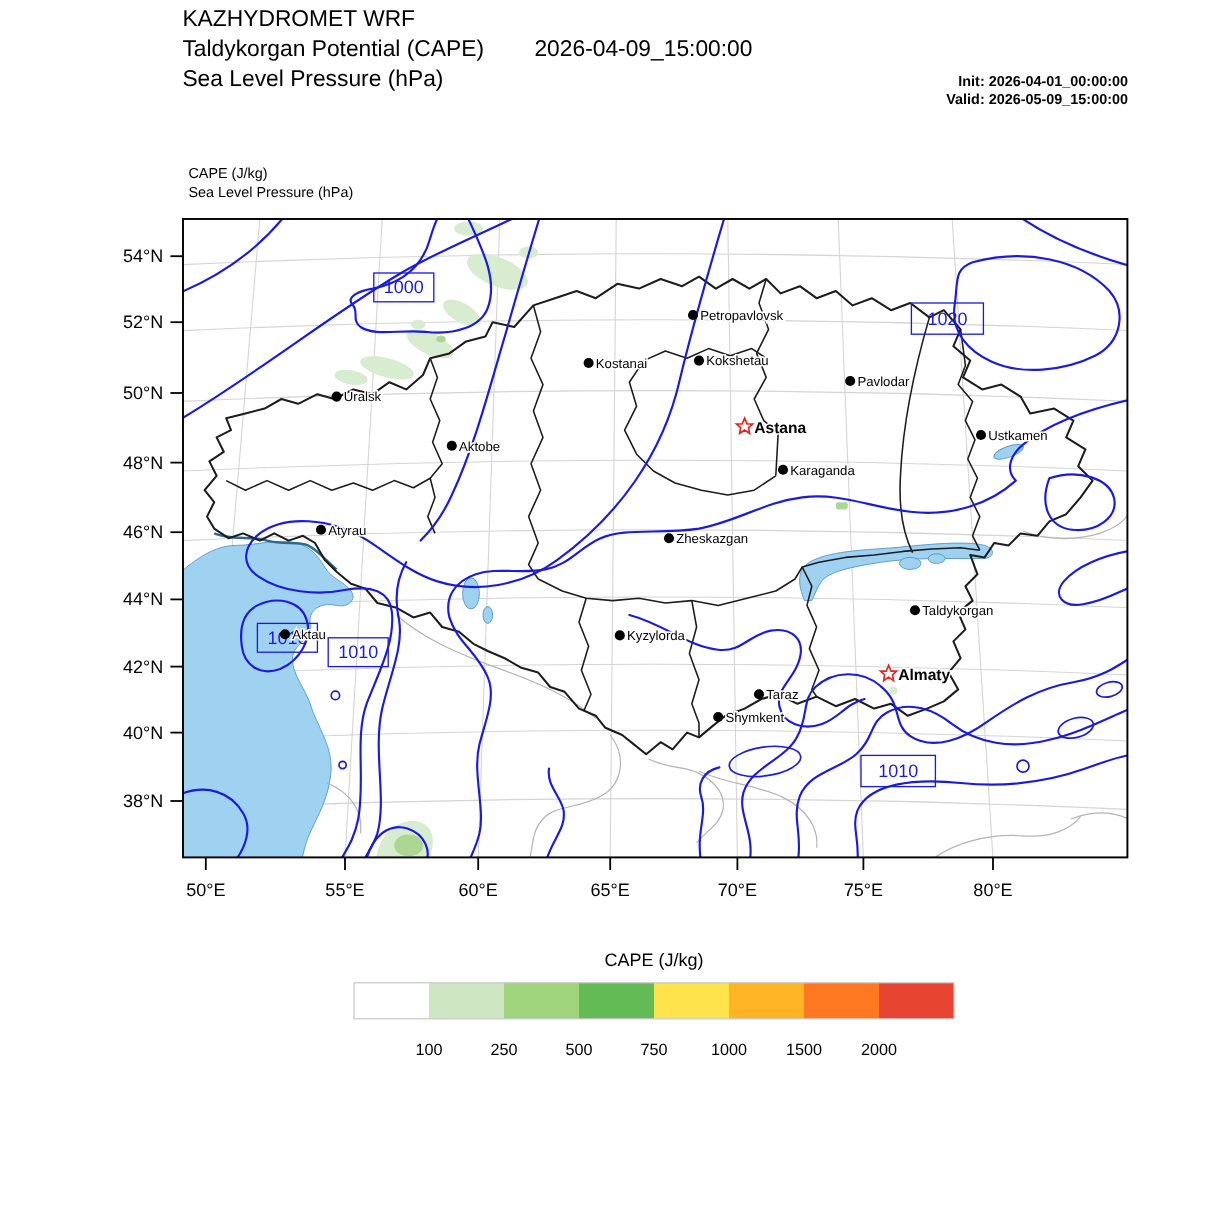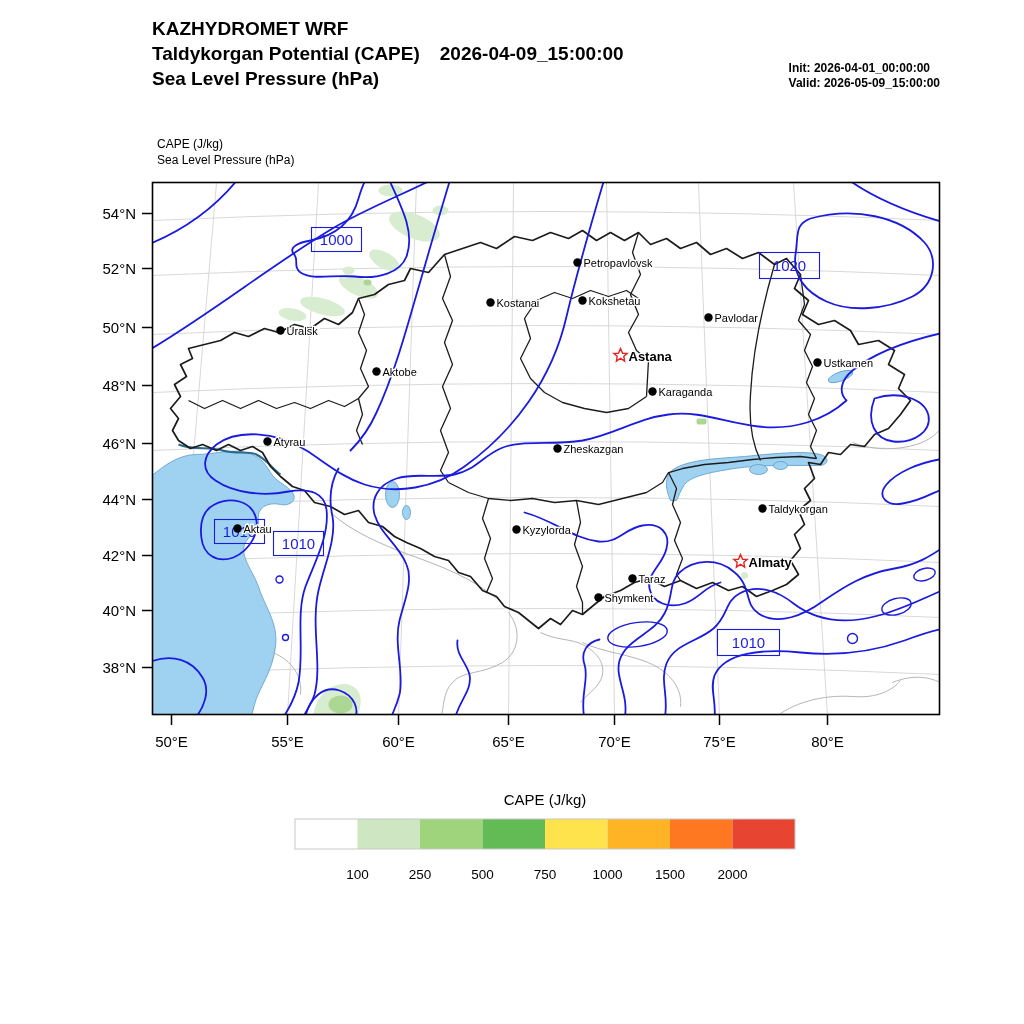"KAZHYDROMET WRF" #title-block { font-weight: bold -> normal; top: 16px -> 4px }
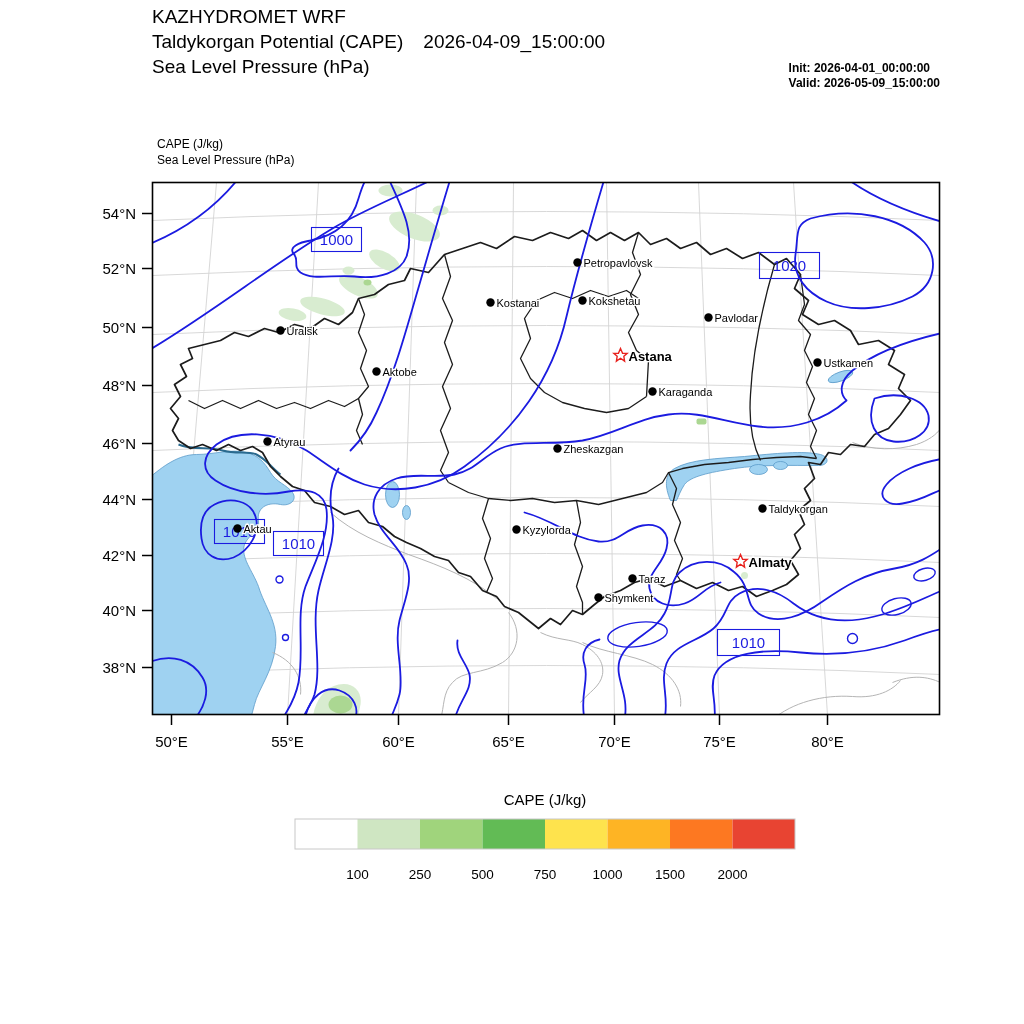"2026-04-09_15:00:00" #title-line2 .dt { margin-left: 20px -> 42px }
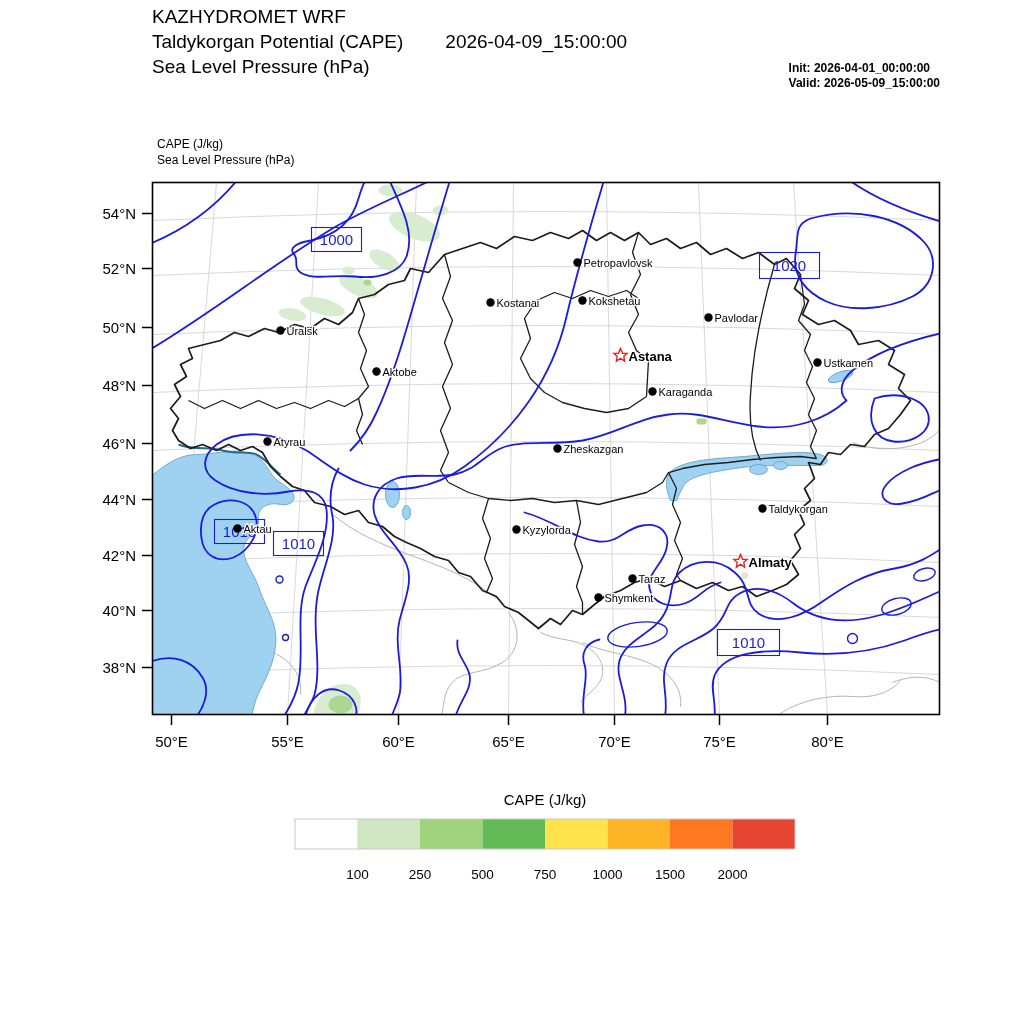"Init: 2026-04-01_00:00:00" #initvalid { text-align: left -> right }
